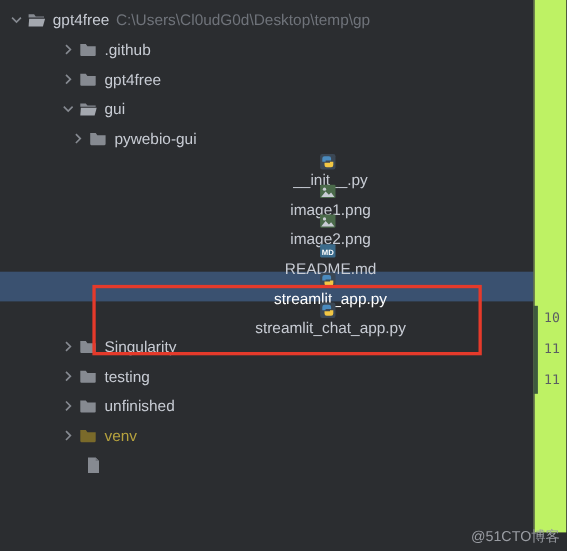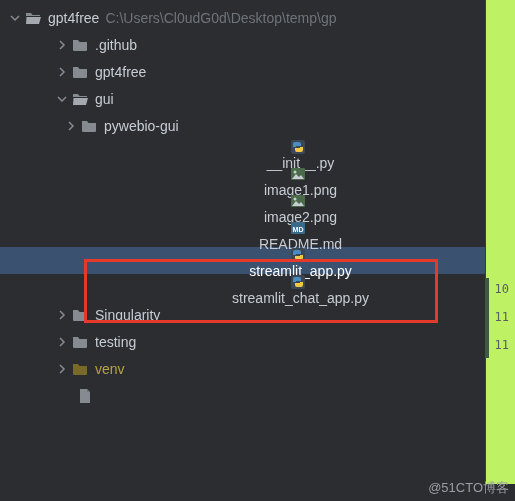"unfinished" div.row { html: none -> <div> <span> <svg> <path></path> </svg> </span> <span> <svg> <use></use> </svg> </span> <span>unfinished</span> </div> }
